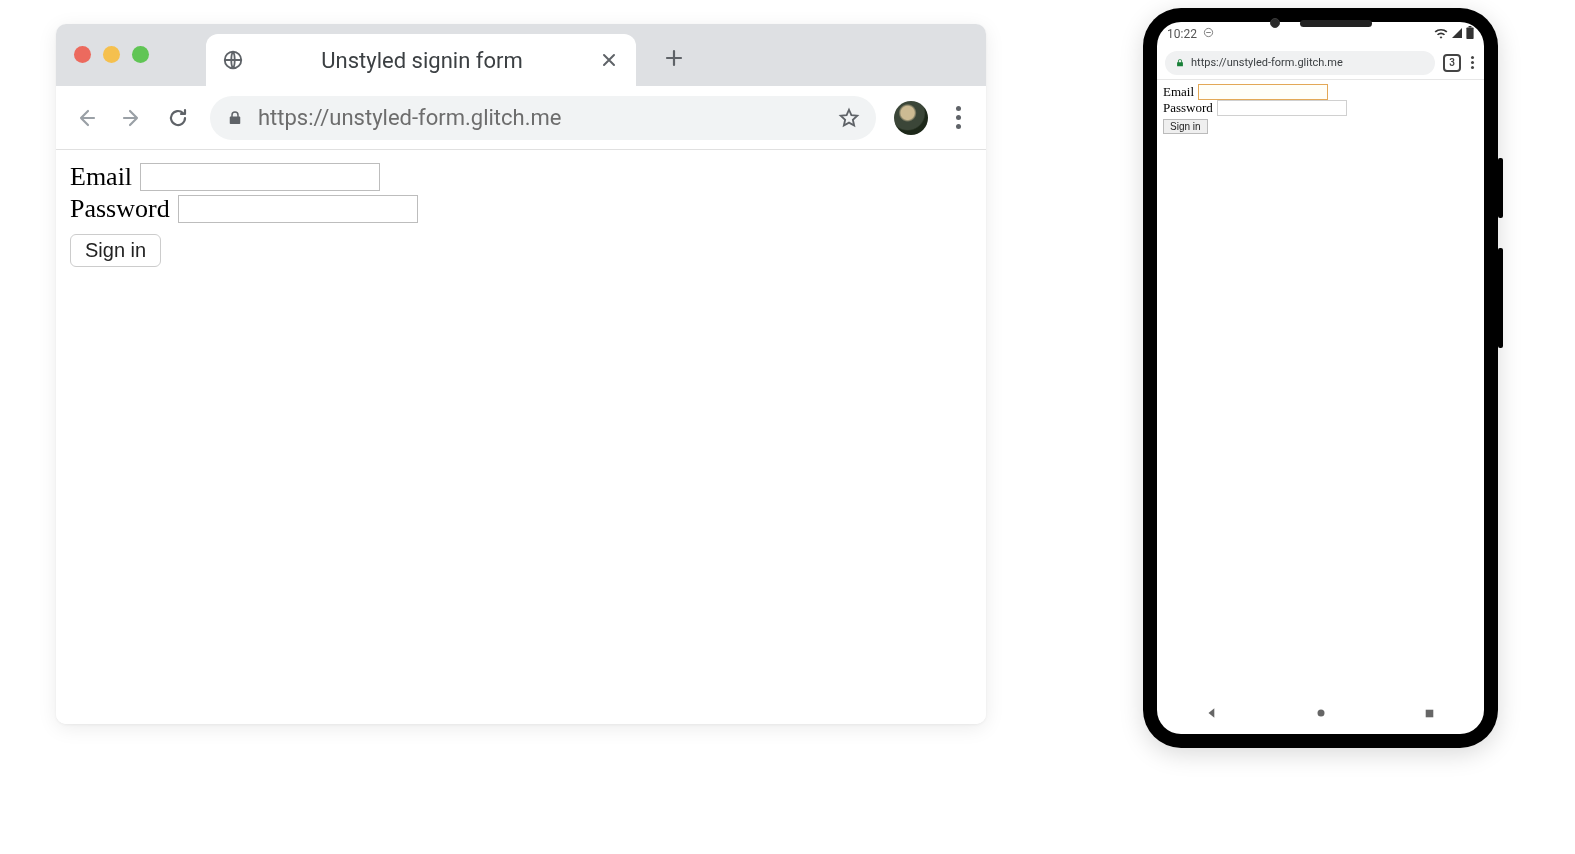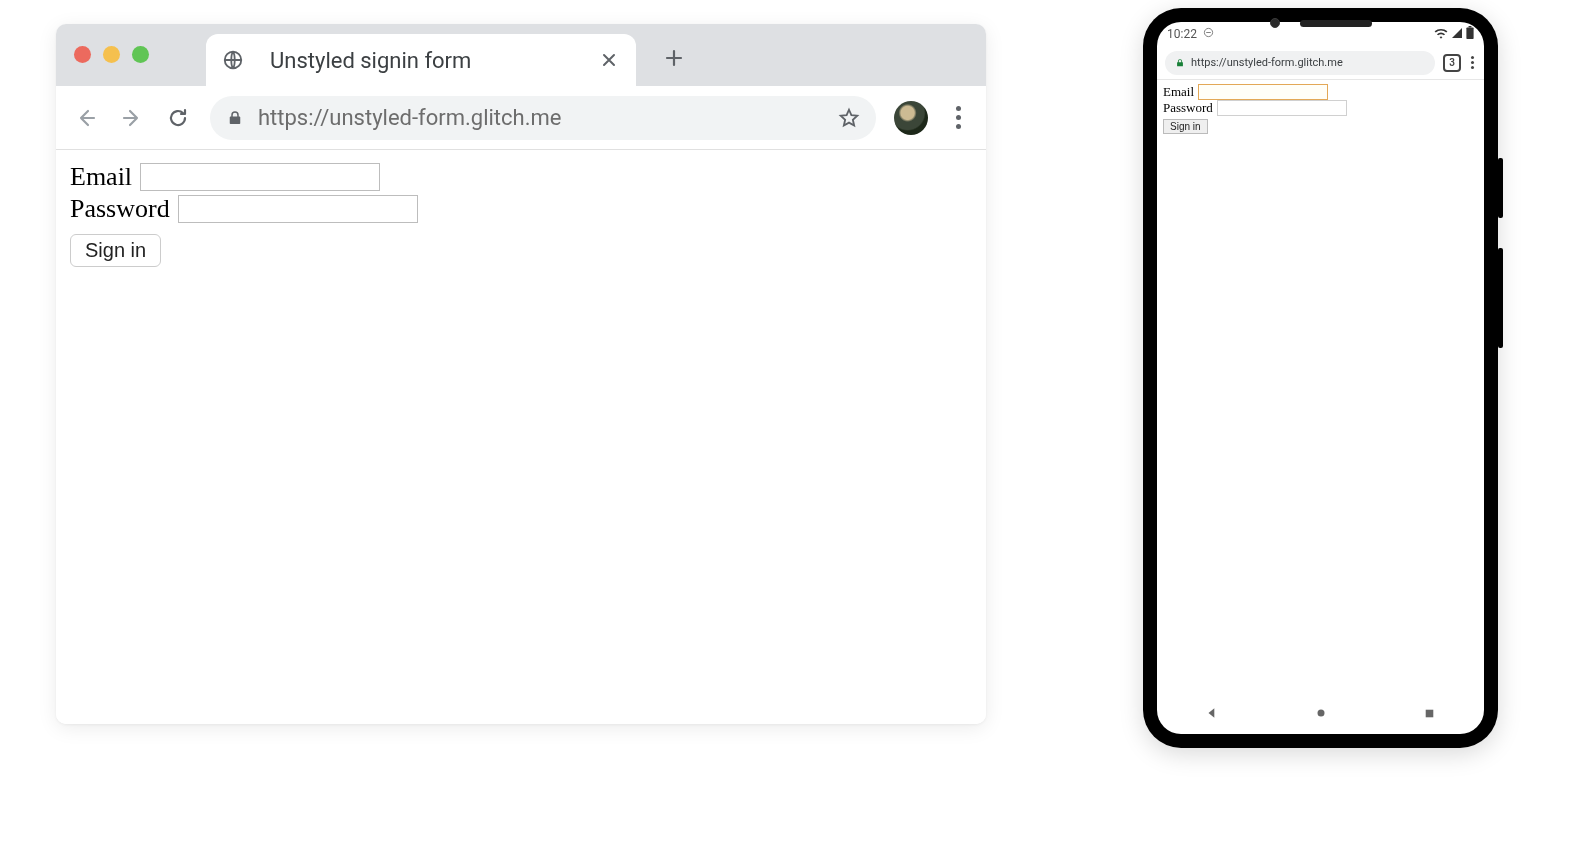"Unstyled signin form" .tab { gap: 26px -> 4px; text-align: none -> center }
